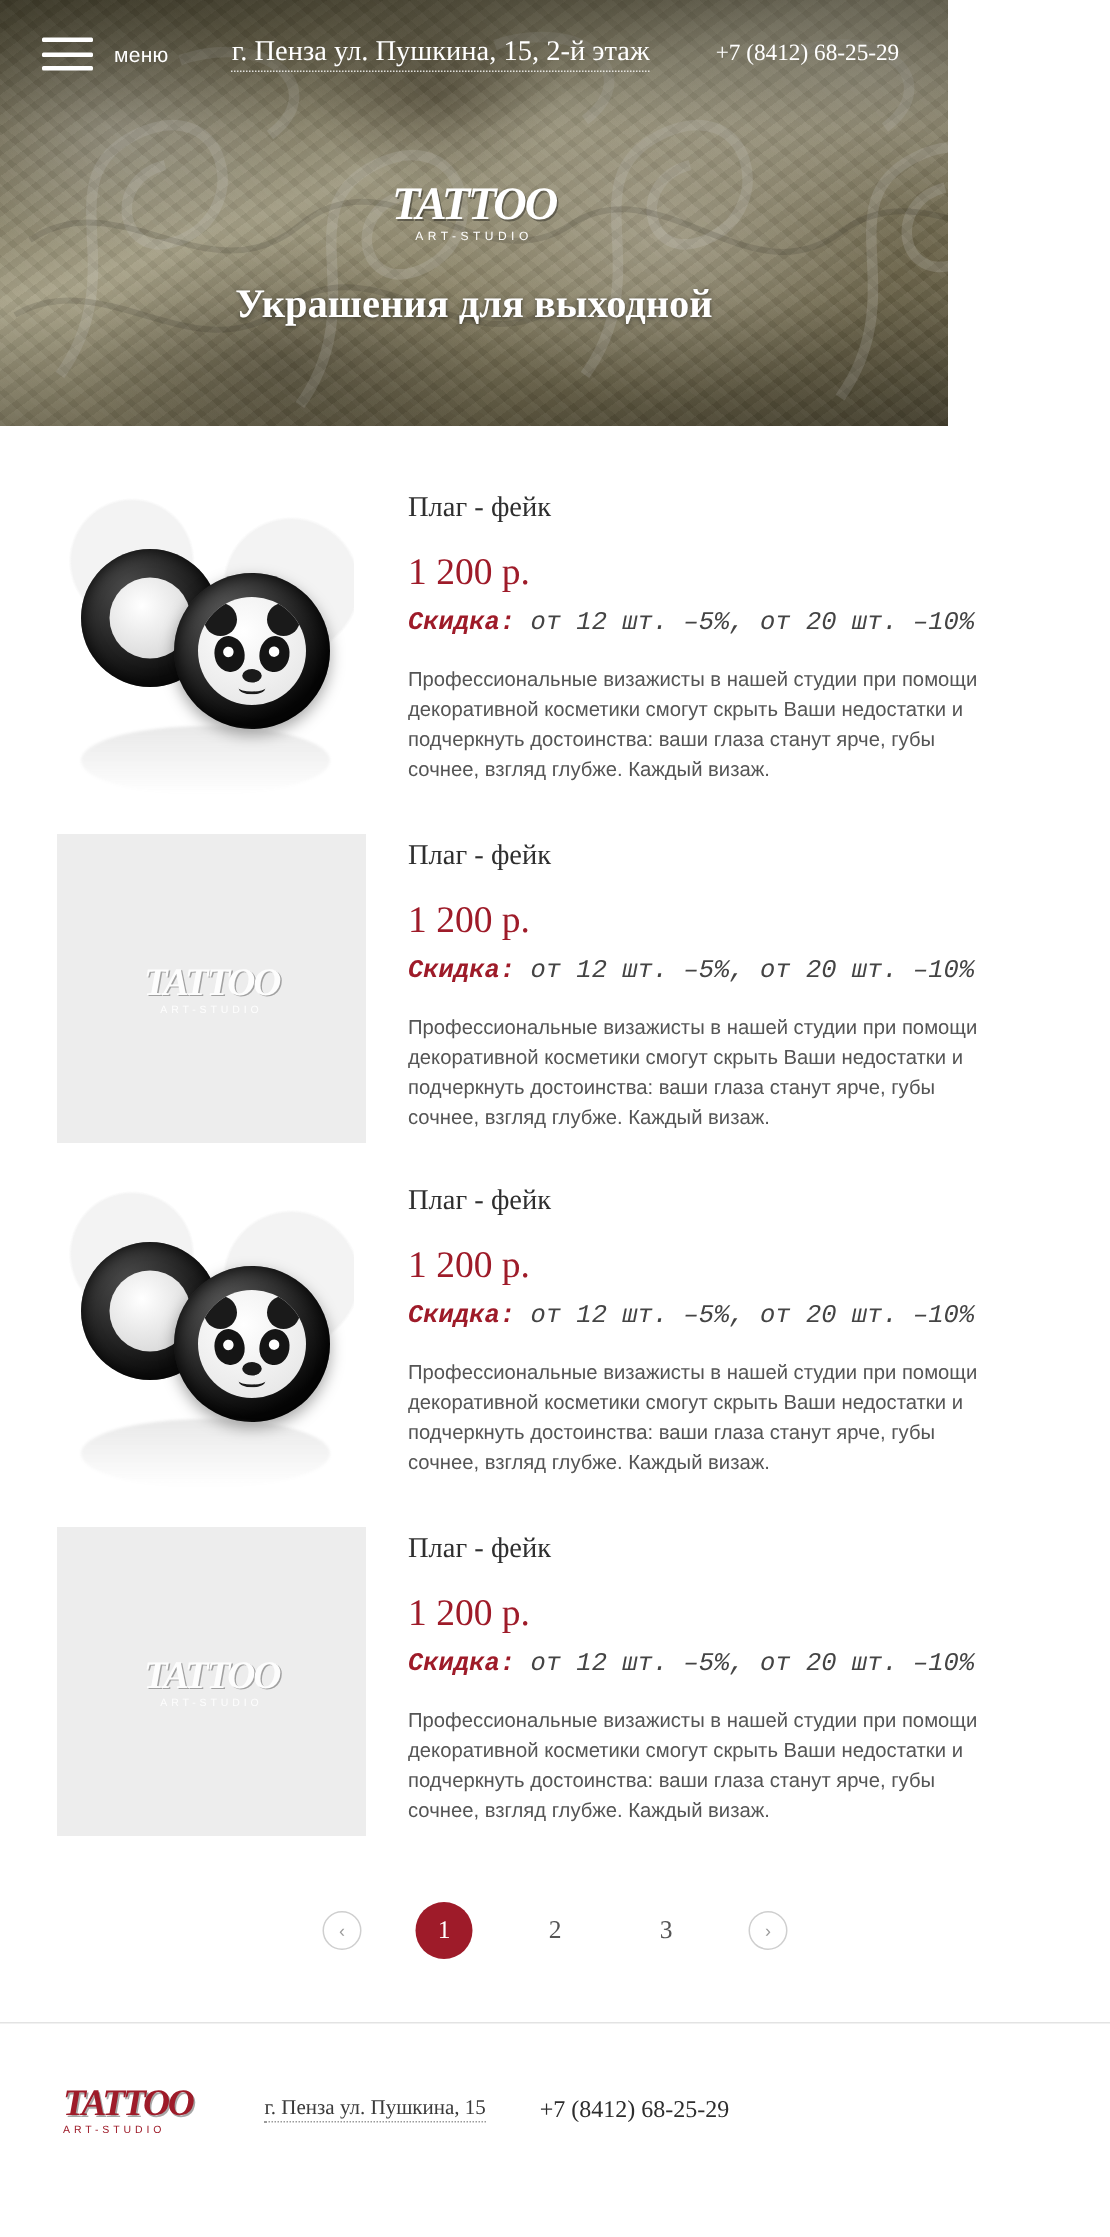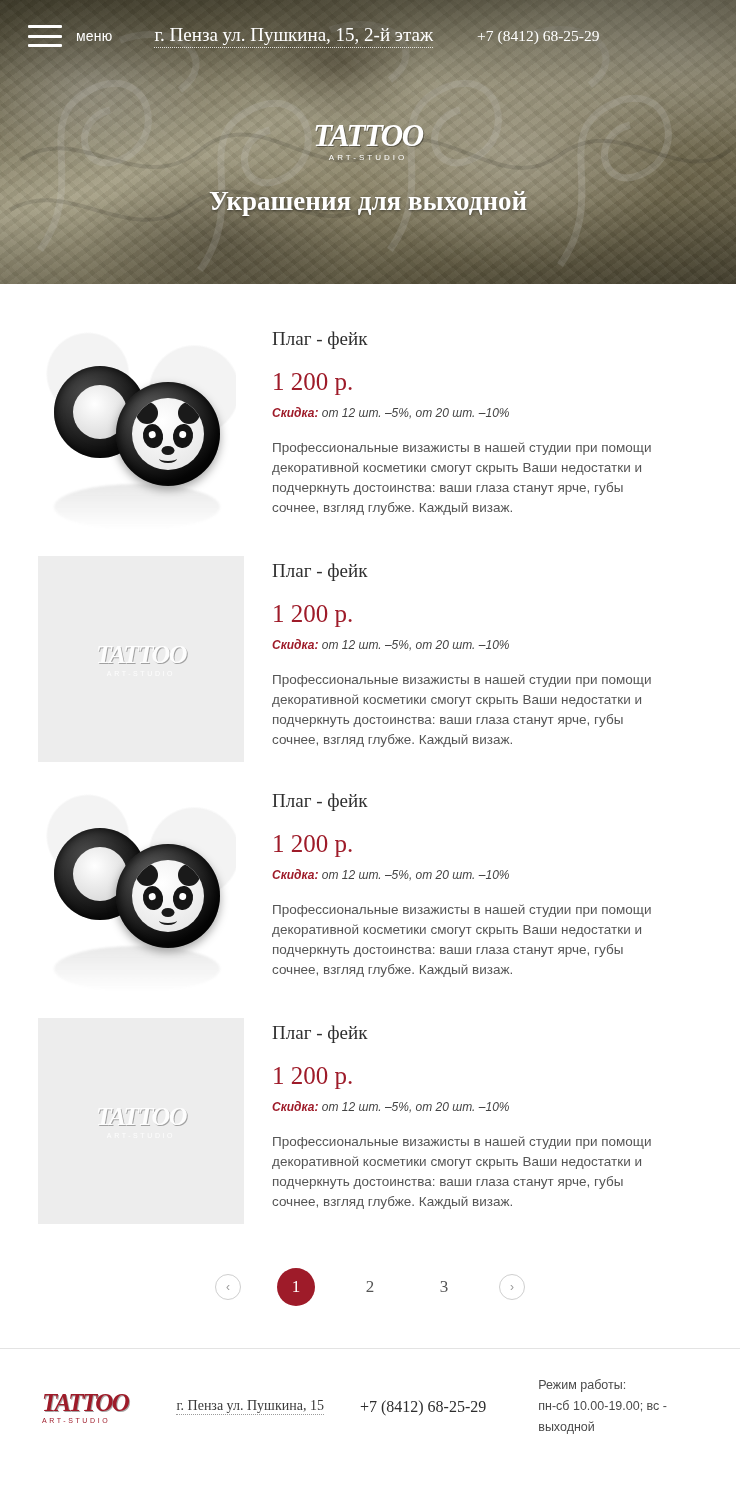"меню" .hero { width: 736px -> 632px }
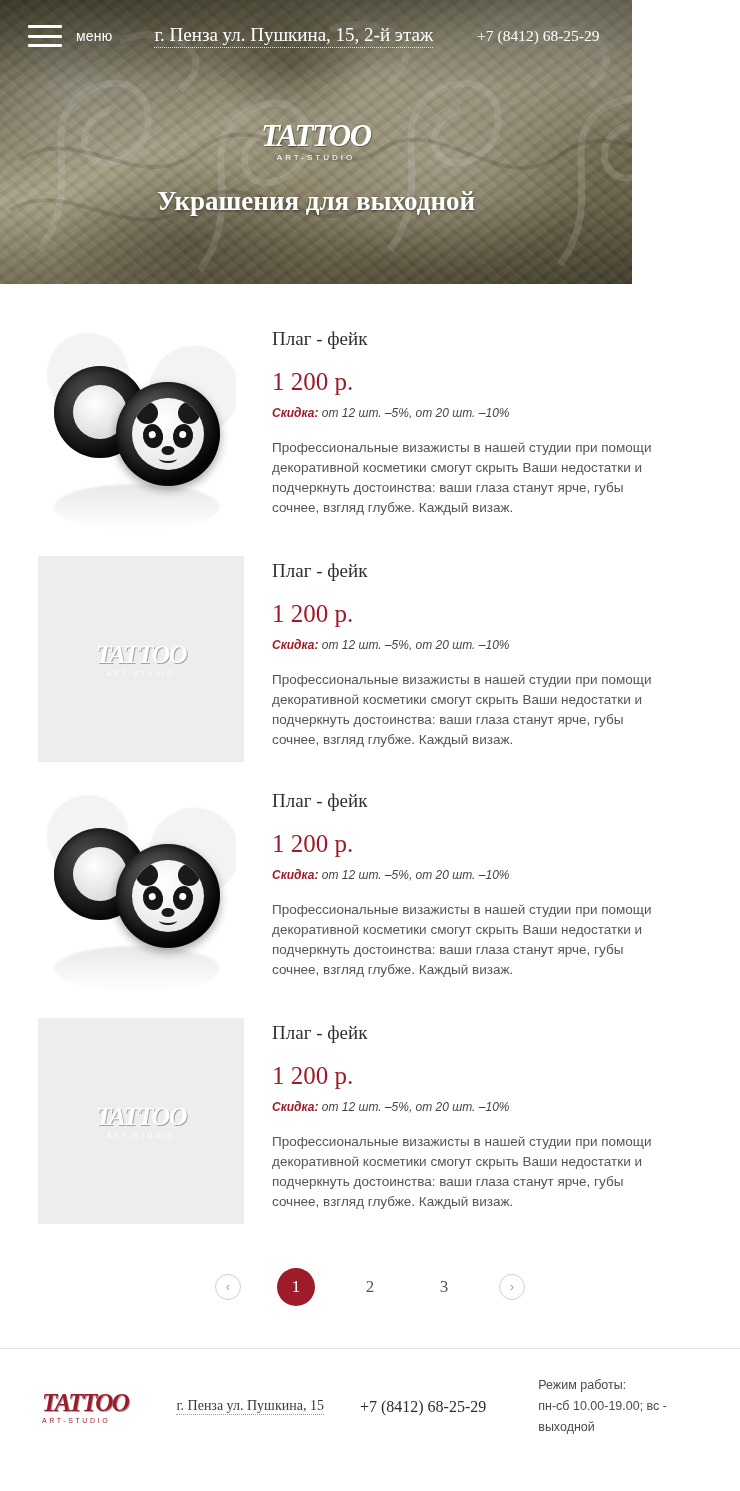"Скидка: от 12 шт. –5%," .p-discount { font-family: Liberation Sans, sans-serif -> Liberation Mono, monospace; font-size: 12px -> 17px }
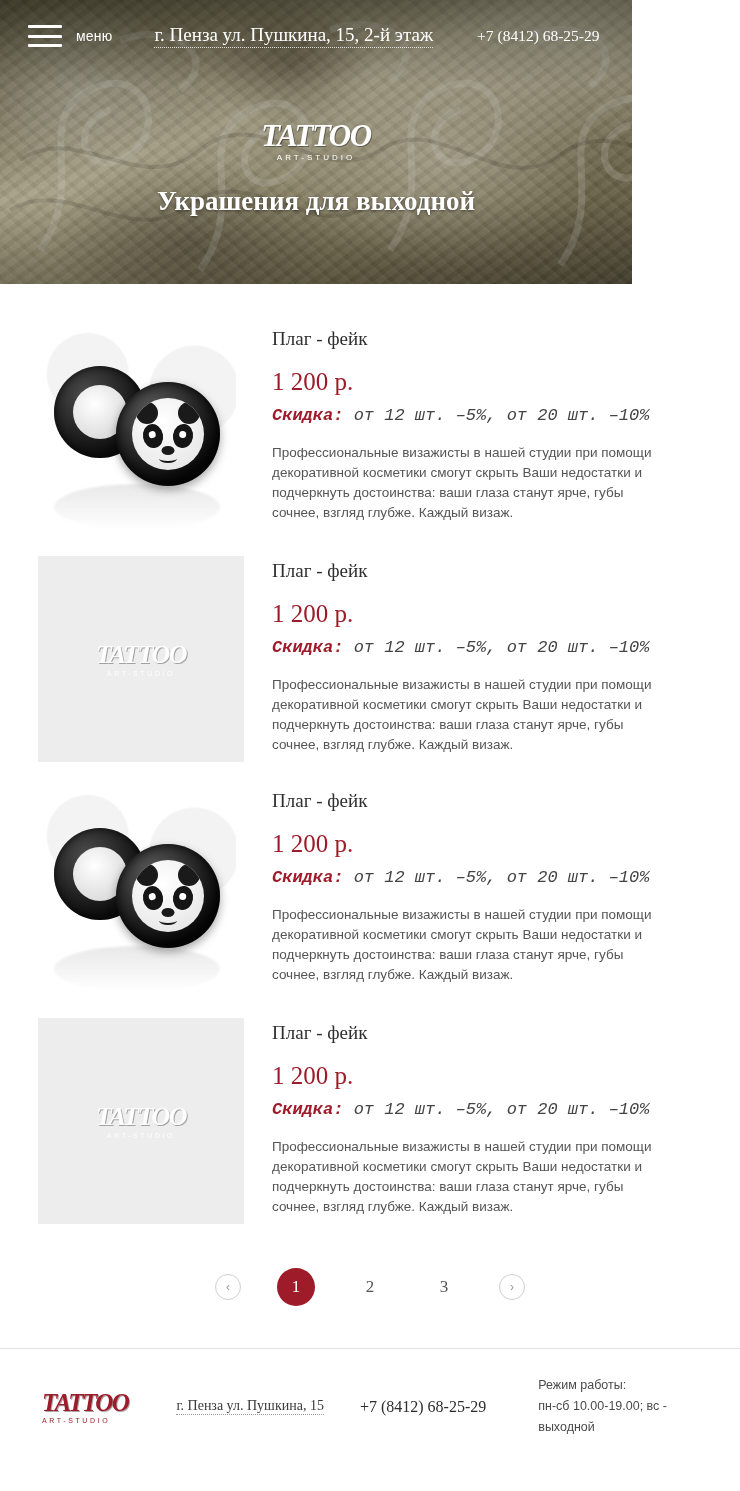"Режим работы:" div.f-hours { html: <div> <div>Режим работы:</div> <div>пн-сб 10.00-19.00; вс - выходной</div> </div> -> none }
